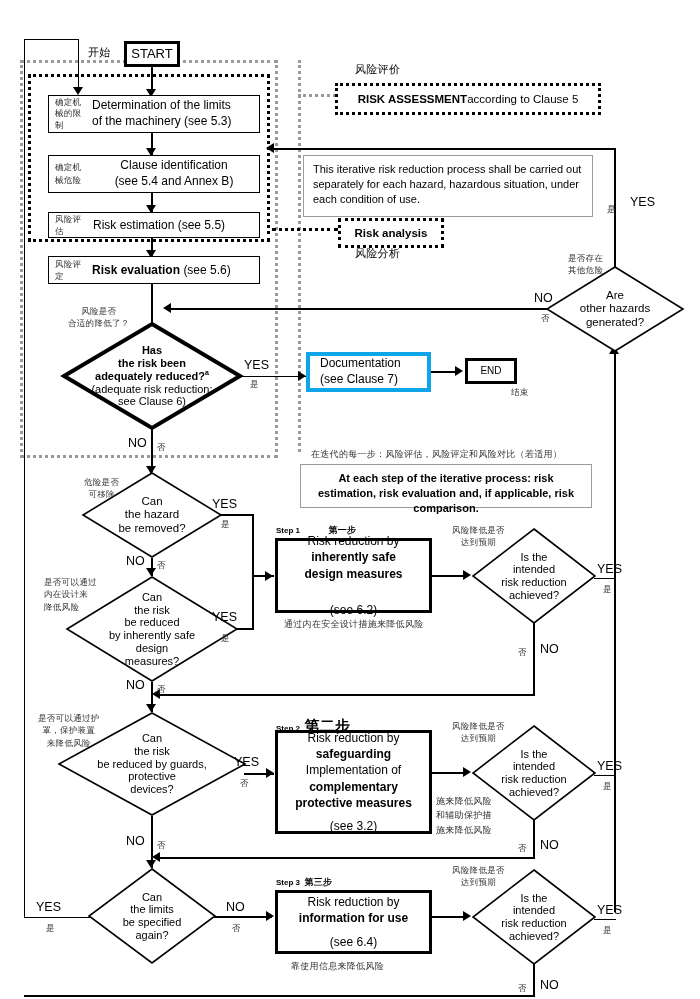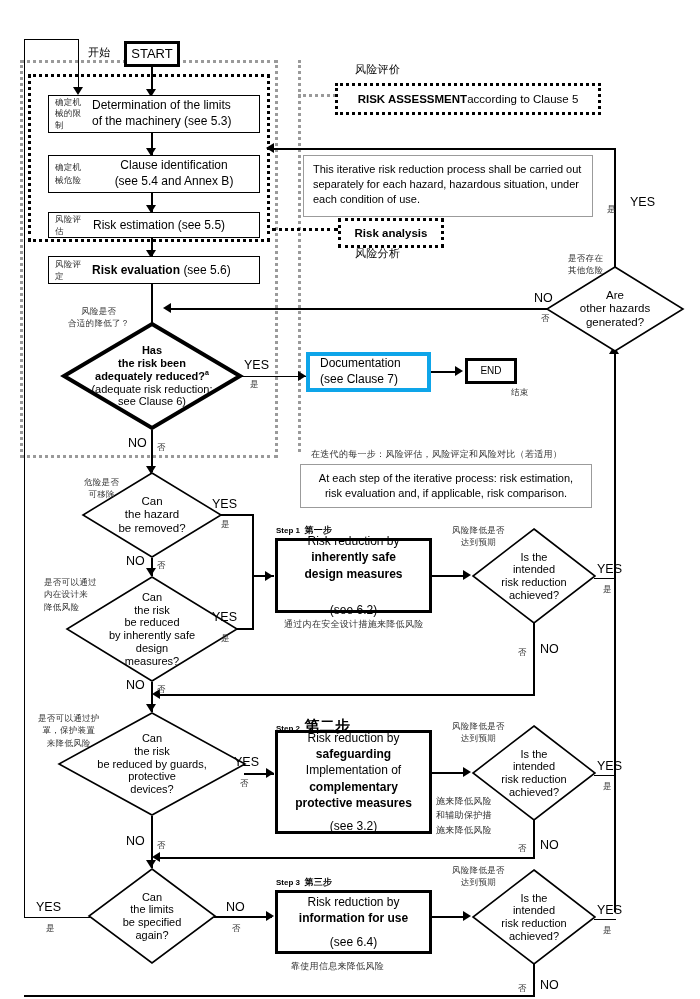"At each step of the" div.note { font-weight: none -> bold }
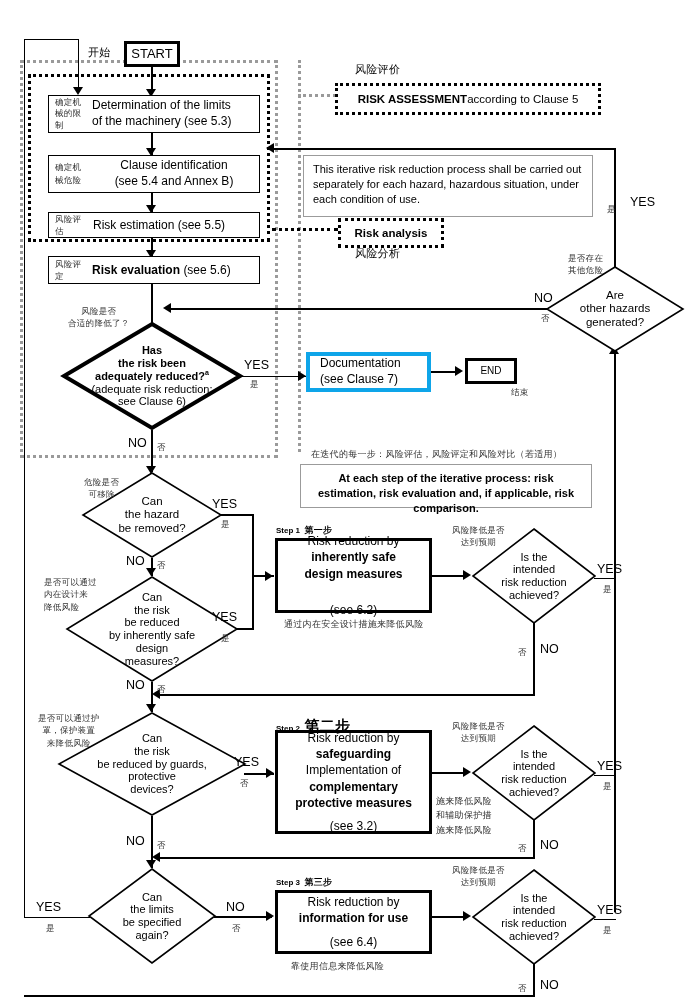"第一步" span.cn { margin-left: none -> 24px }
